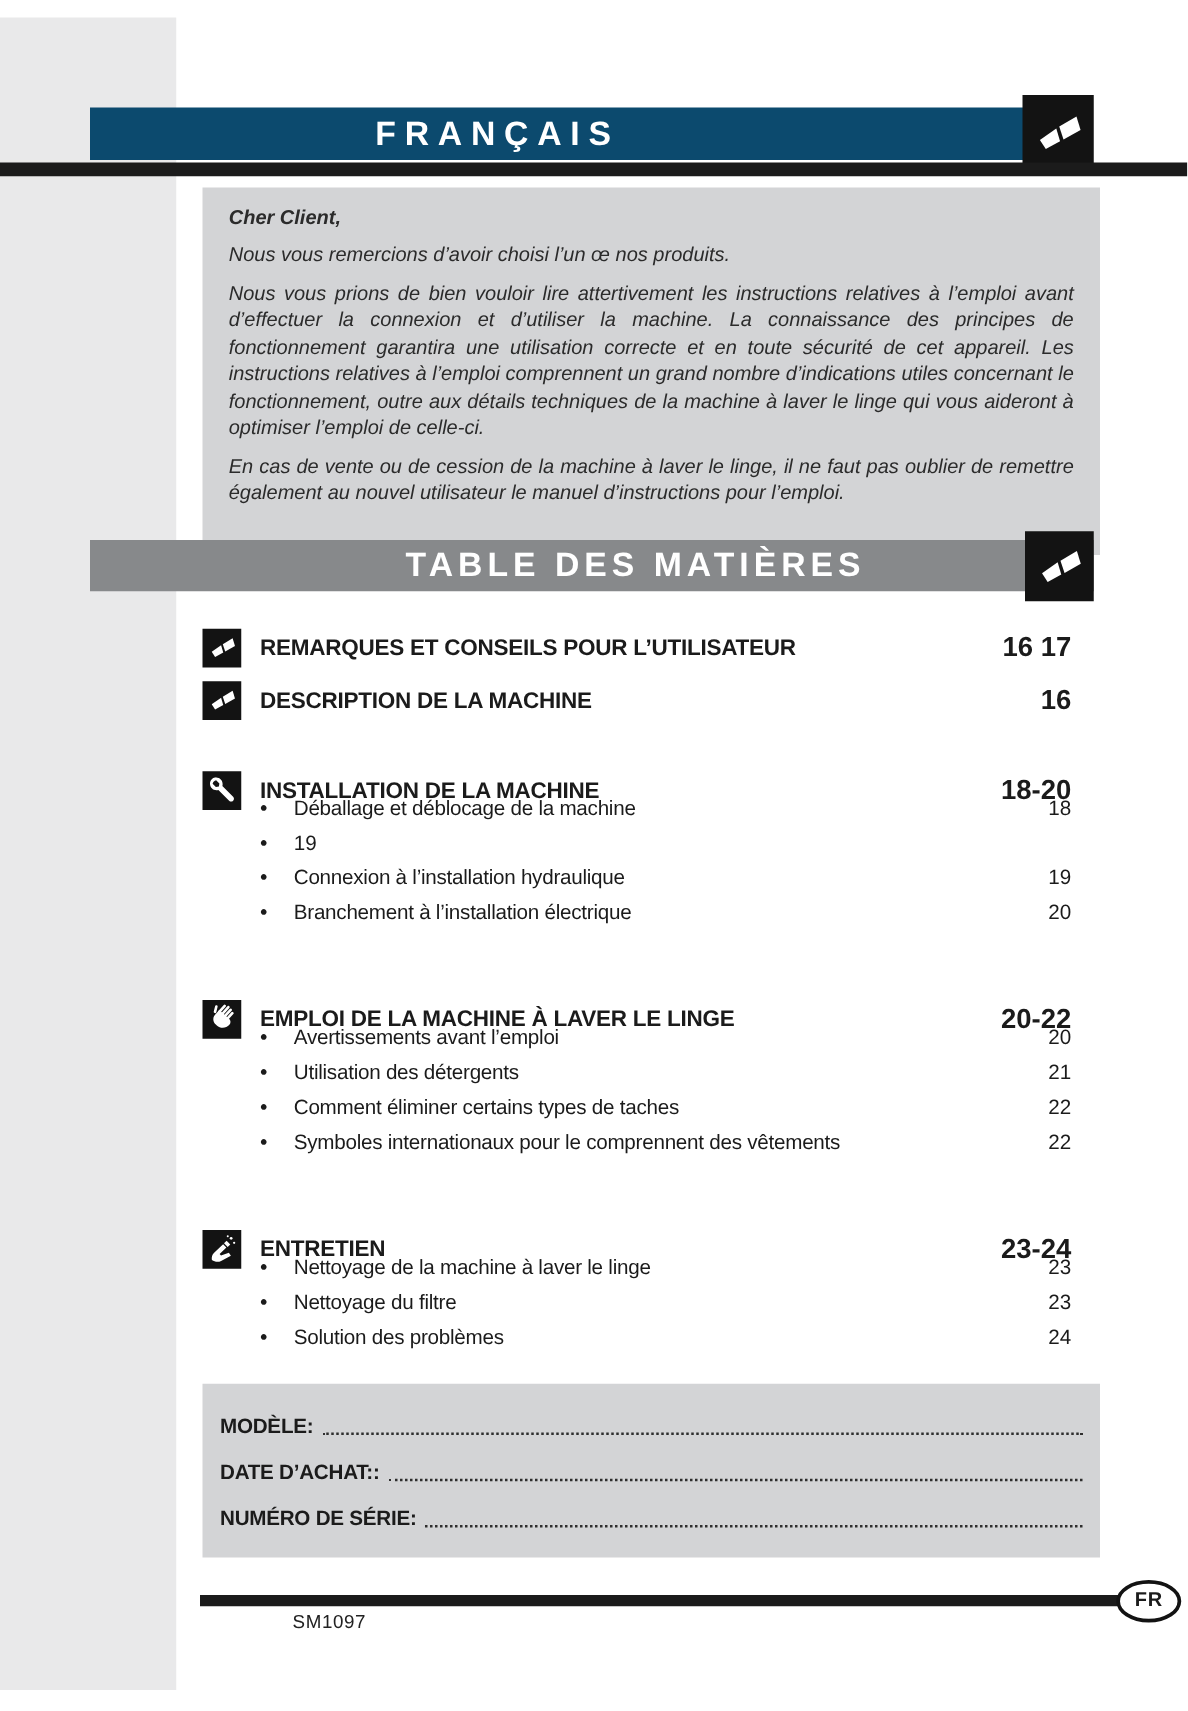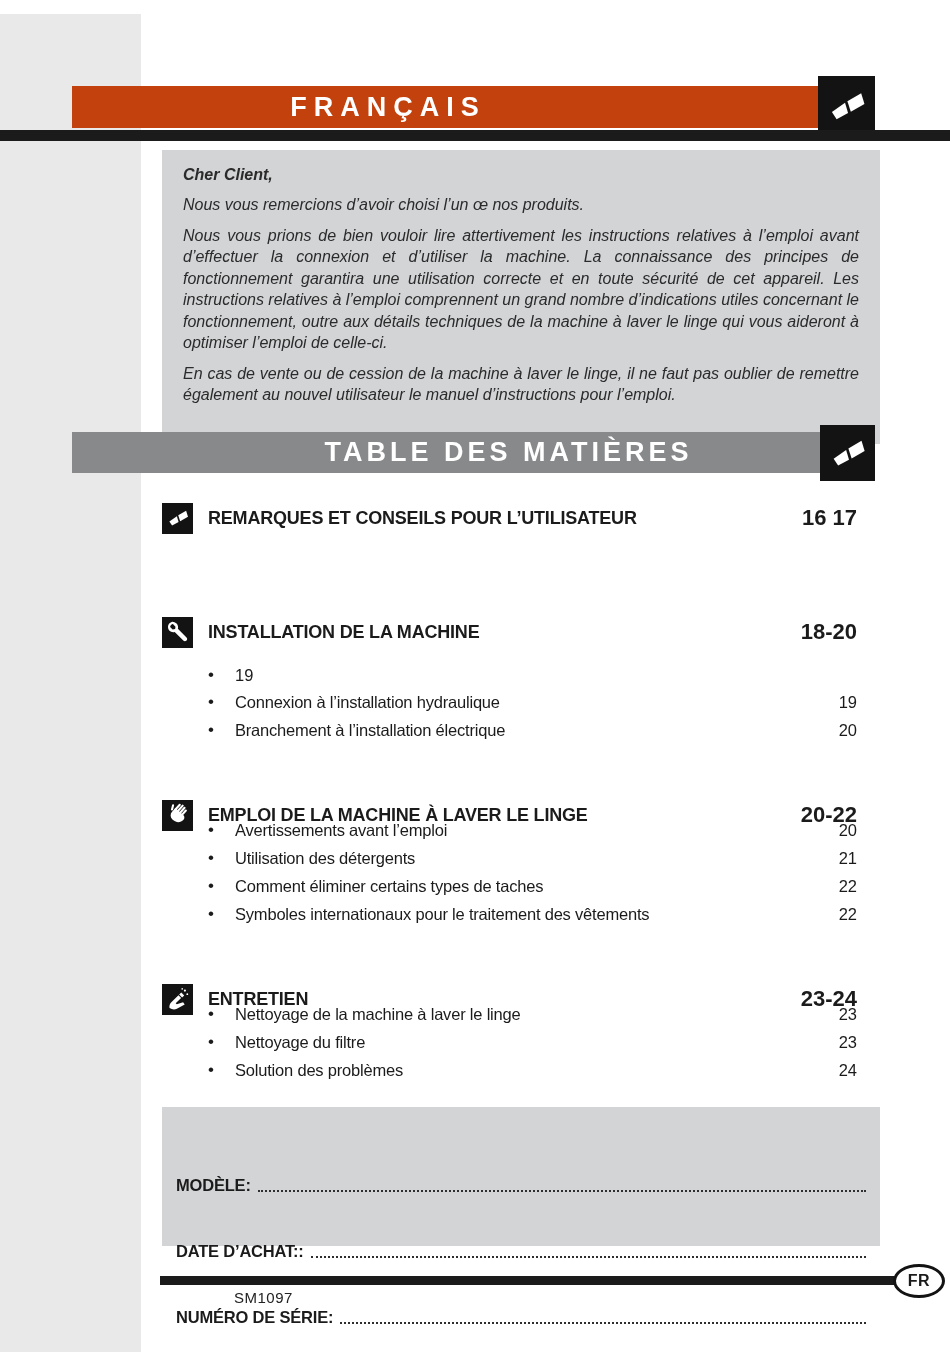"FRANÇAIS" .header-bar { background: #c2410c -> #0c4a6e; padding-left: none -> 20px }
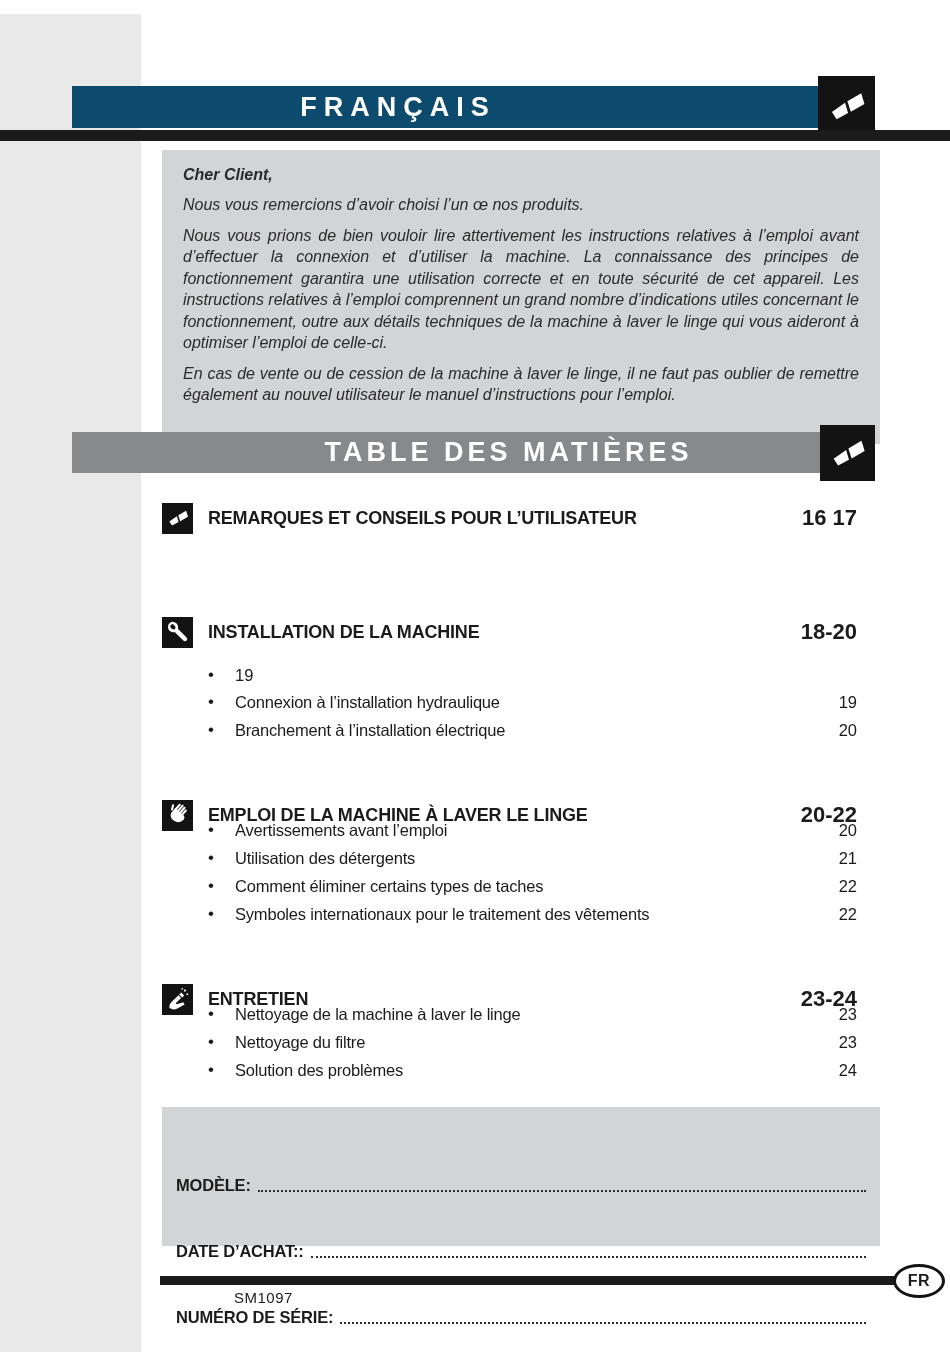"DESCRIPTION DE LA MACHINE" div.toc-row { html: none -> <div> <span> <svg> <use></use> </svg> </span> <span>DESCRIPTION DE LA MACHINE</span> <span>16</span> </div> }
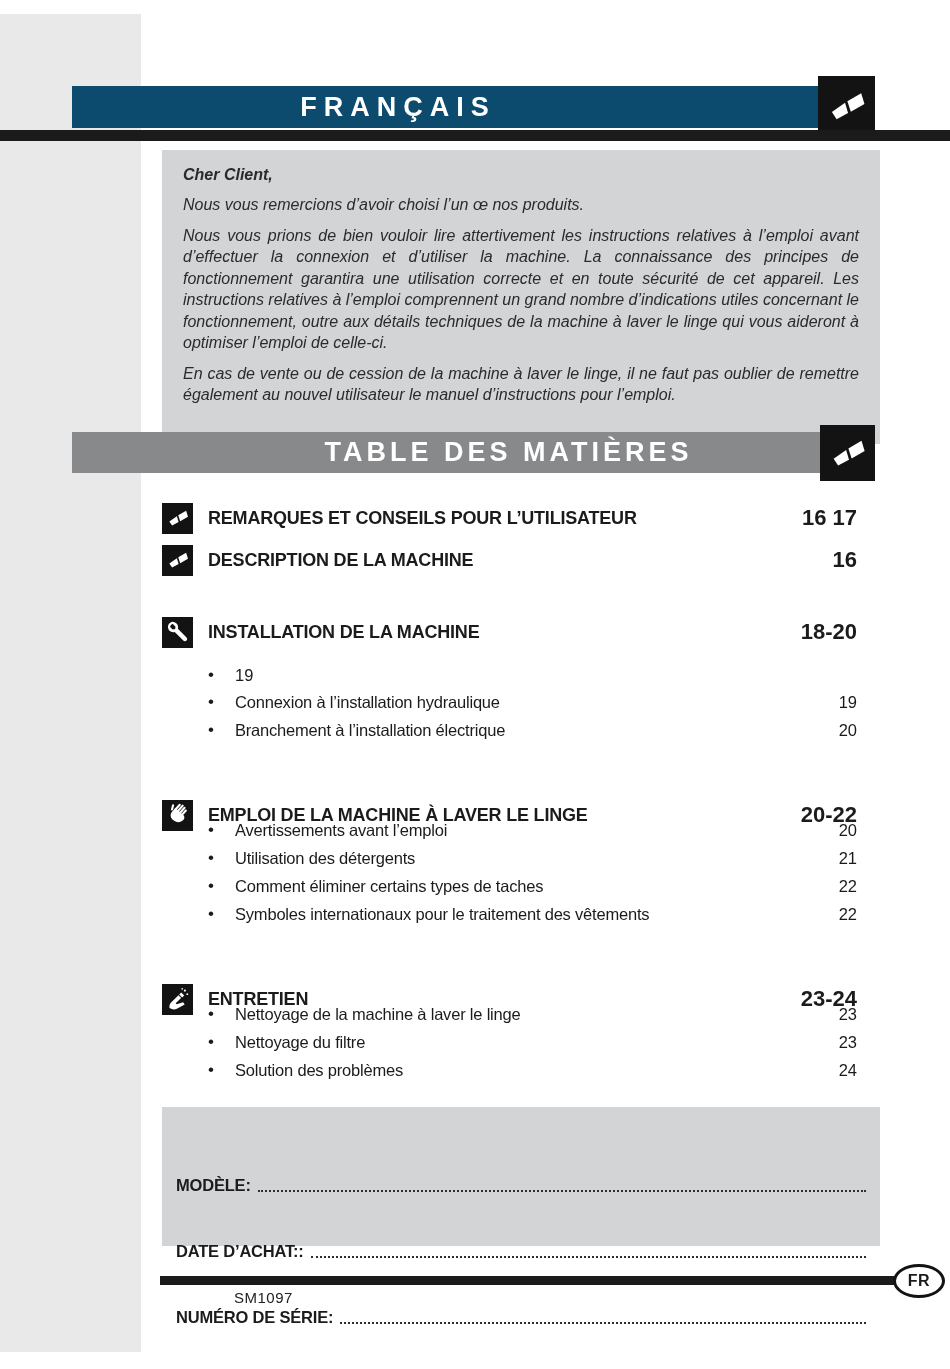"Déballage et déblocage de la" div.toc-row { html: none -> <div> <span></span> <span>Déballage et déblocage de la machine</span> <span>18</span> </div> }
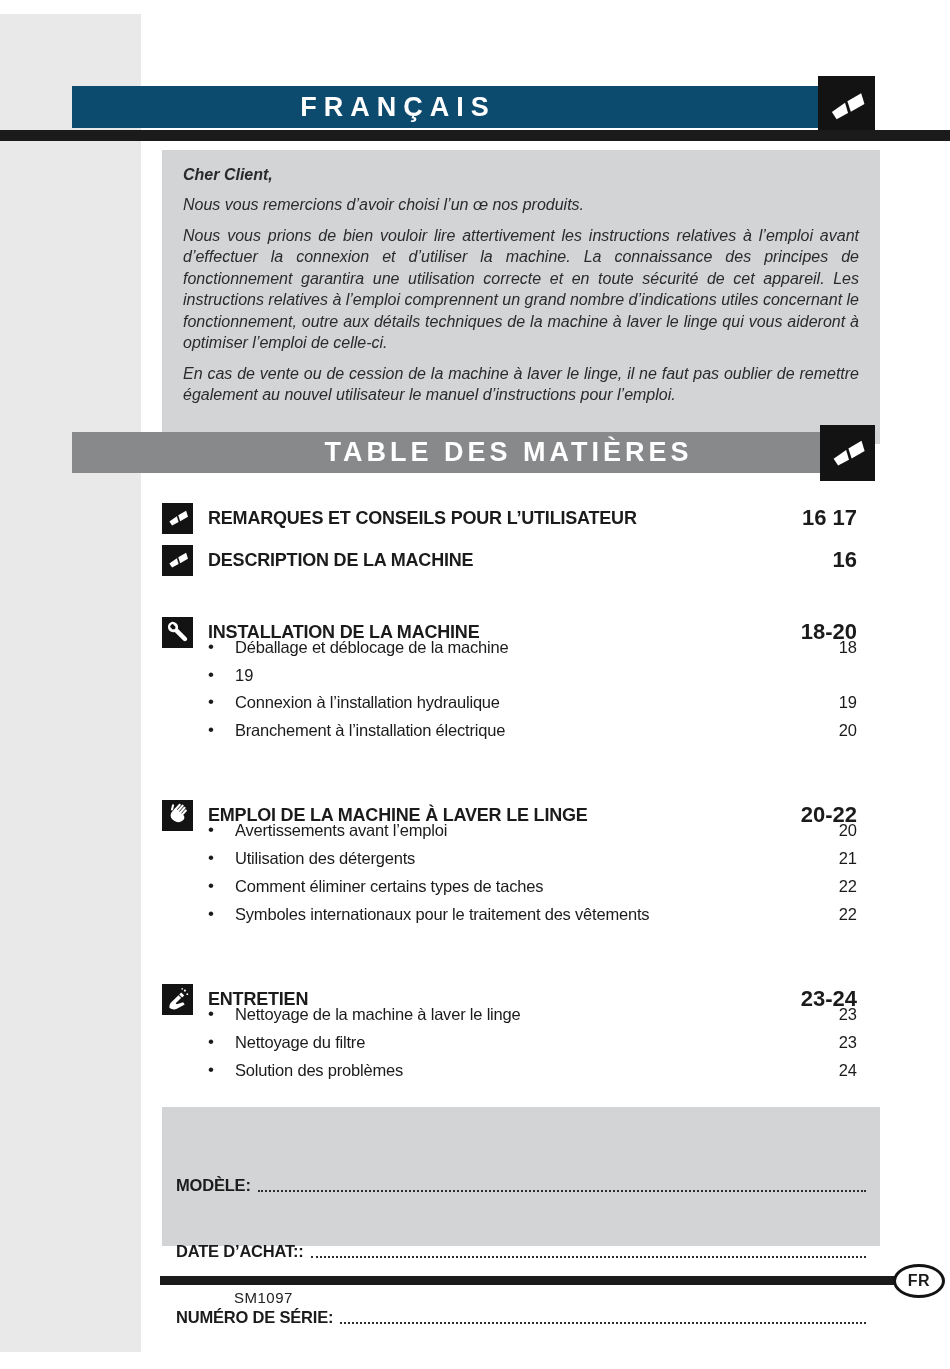"Symboles internationaux pour le" span.item-label { text: traitement -> comprennent }
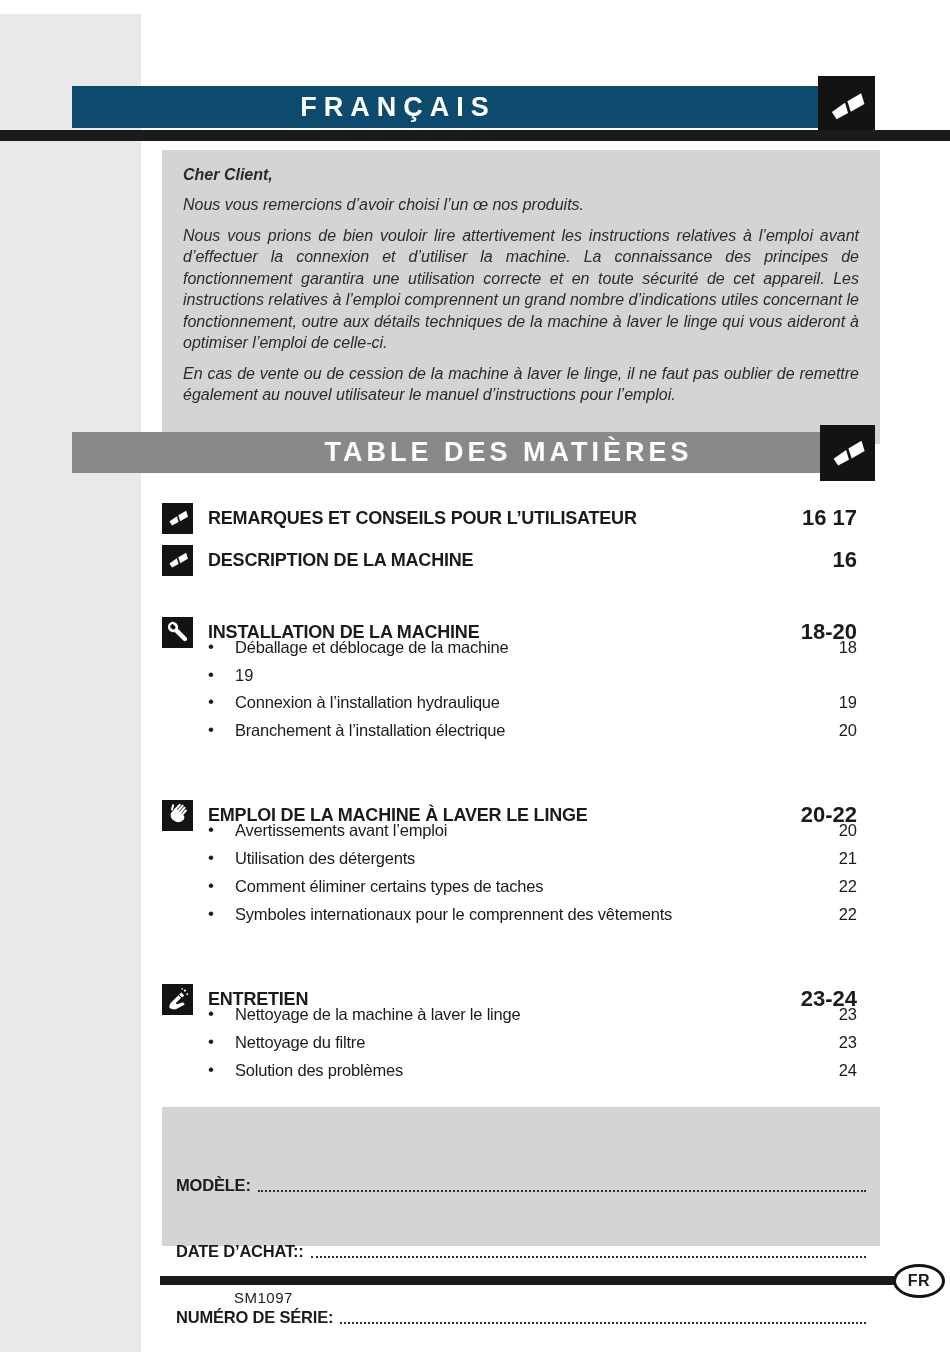"MODÈLE:" .record-row { margin-top: 44px -> none }
